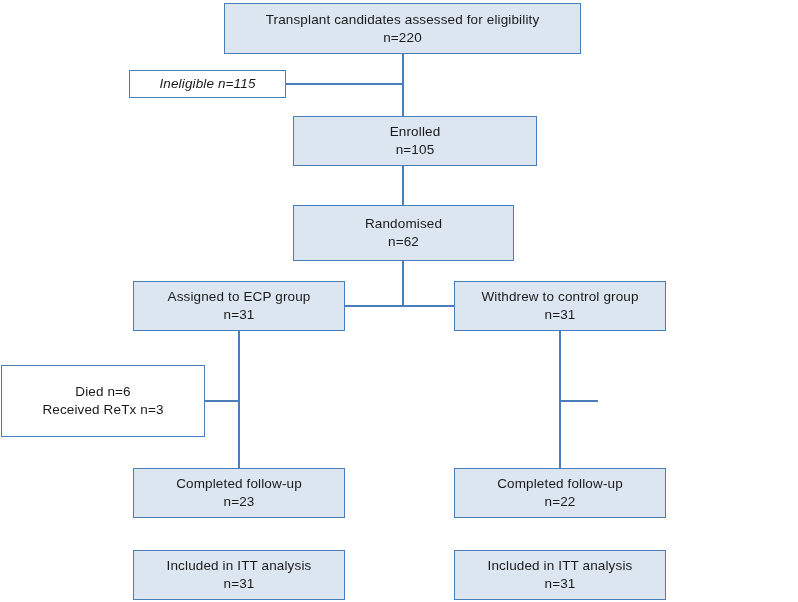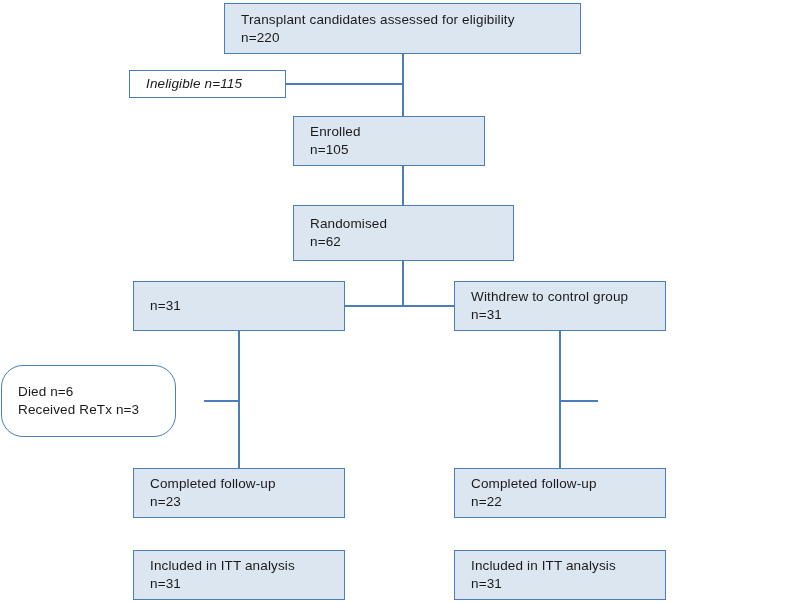"Transplant candidates assessed for" .node { align-items: flex-start -> center; padding-left: 16px -> none }
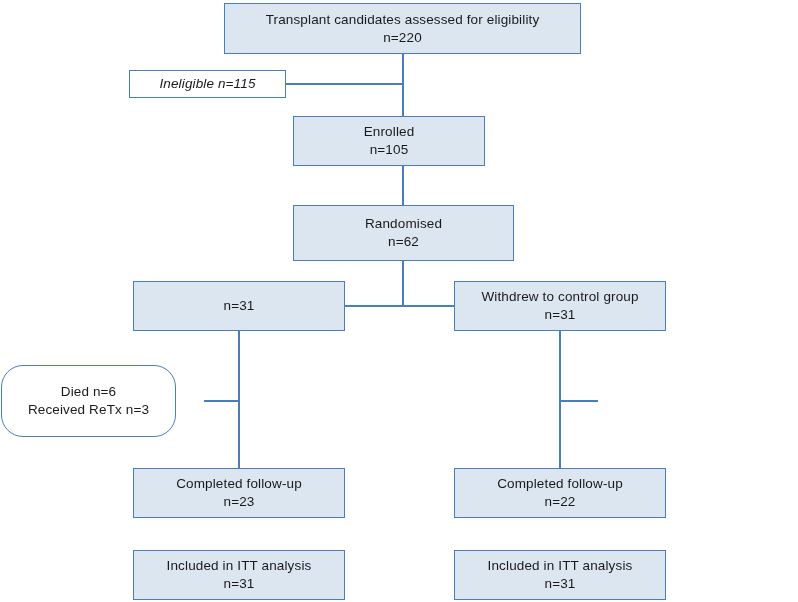"Enrolled" div.node { width: 192px -> 244px }
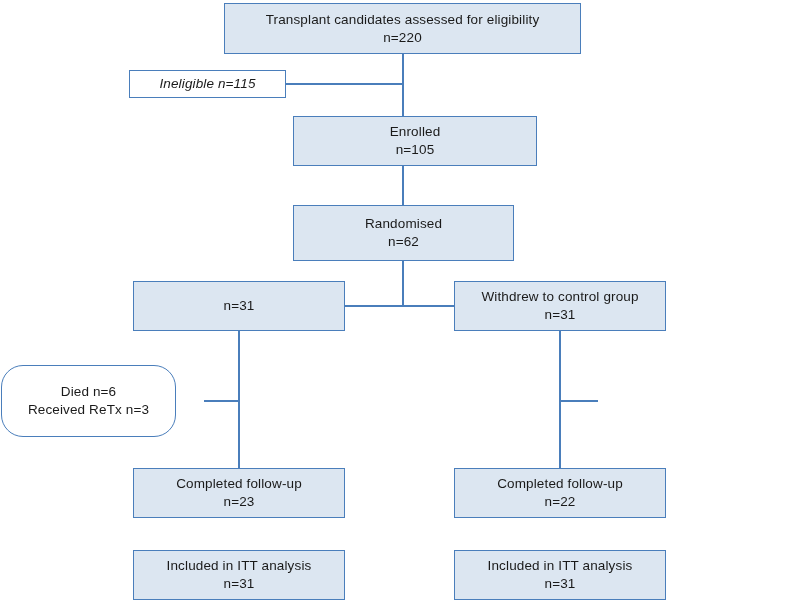"Assigned to ECP group" span.line { html: none -> <span>Assigned to ECP group</span> }
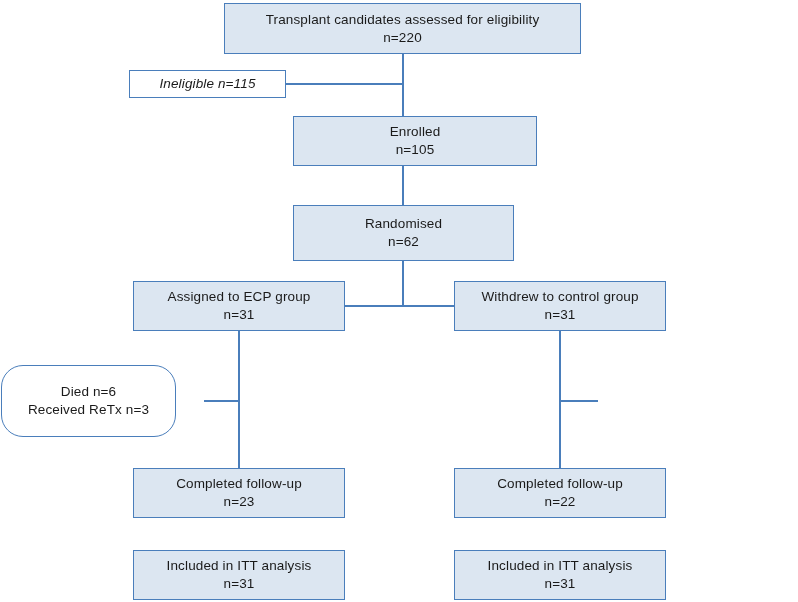"Died n=6" div.node { border-radius: 22px -> none; width: 175px -> 204px }
